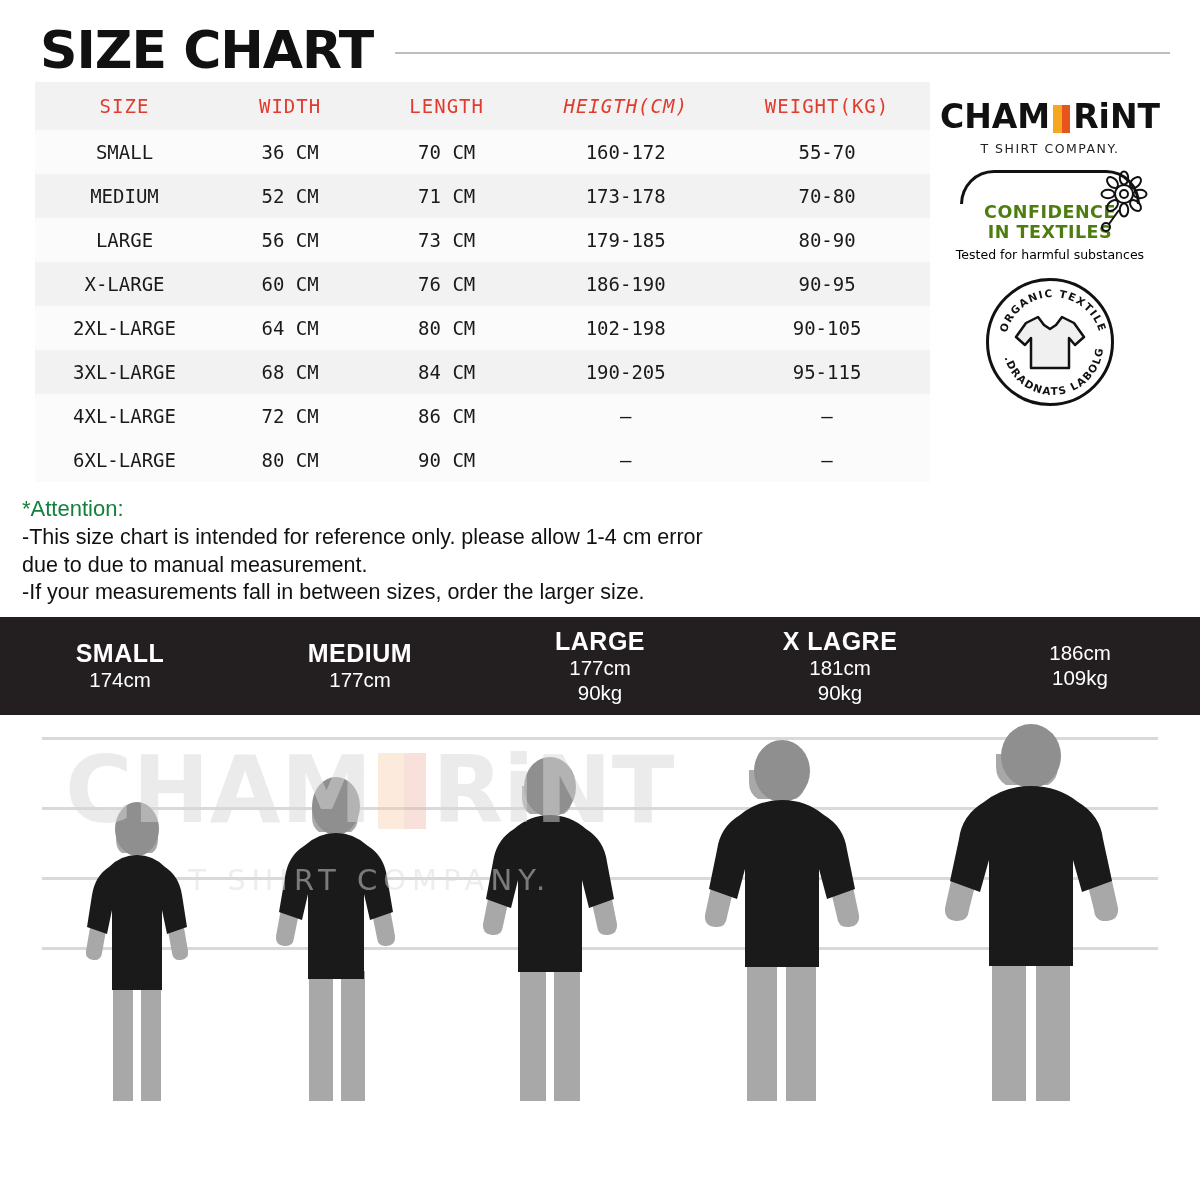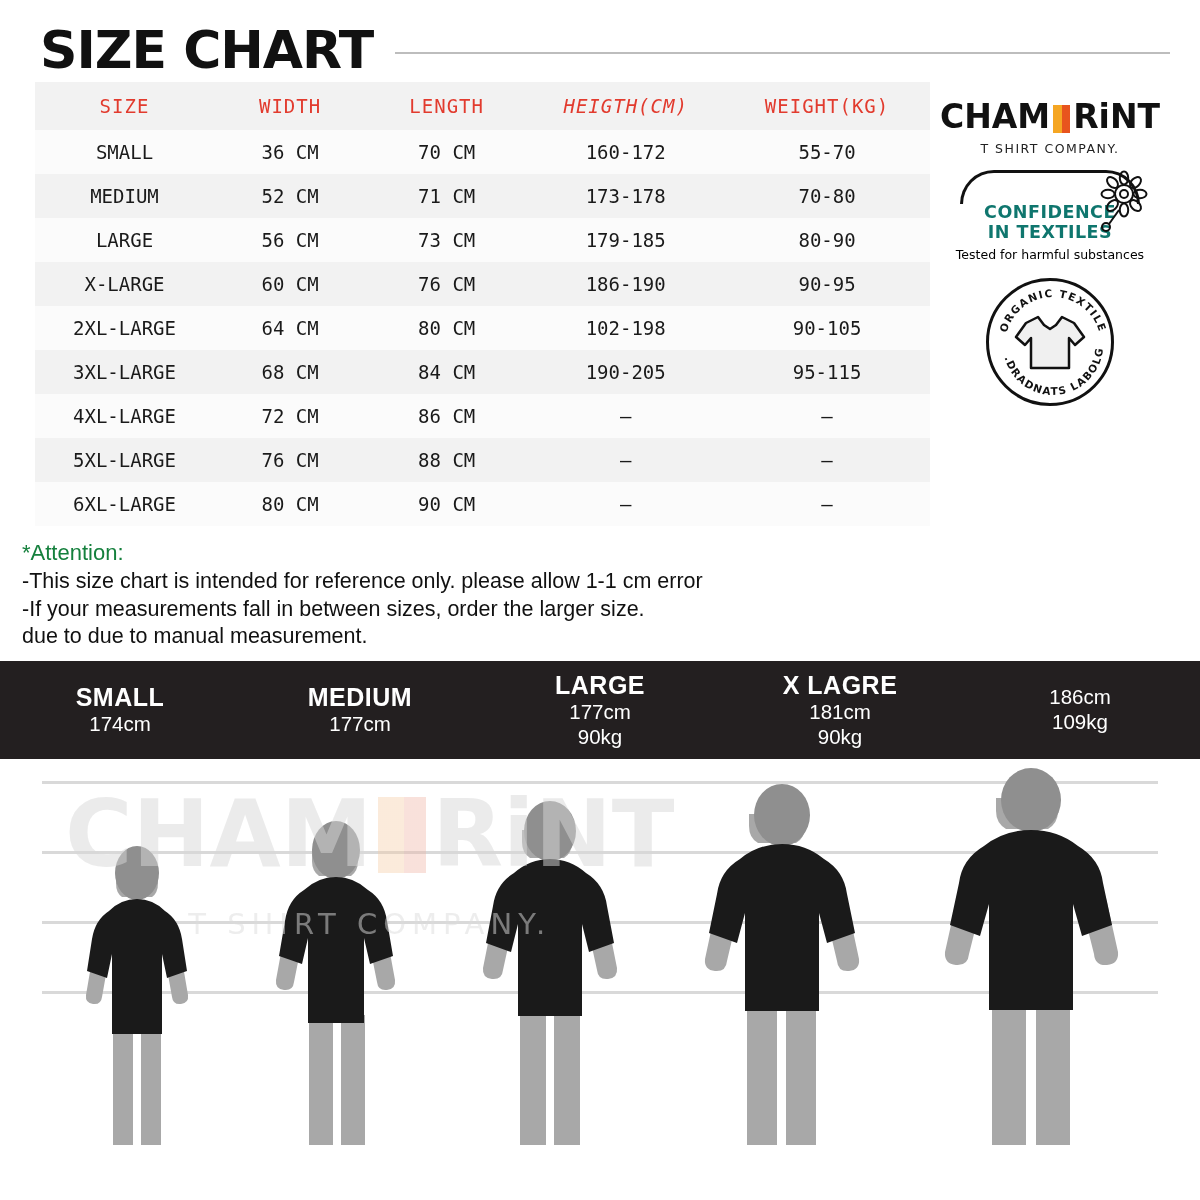"CONFIDENCE" .oeko-t1 { color: #0f766e -> #4d7c0f }
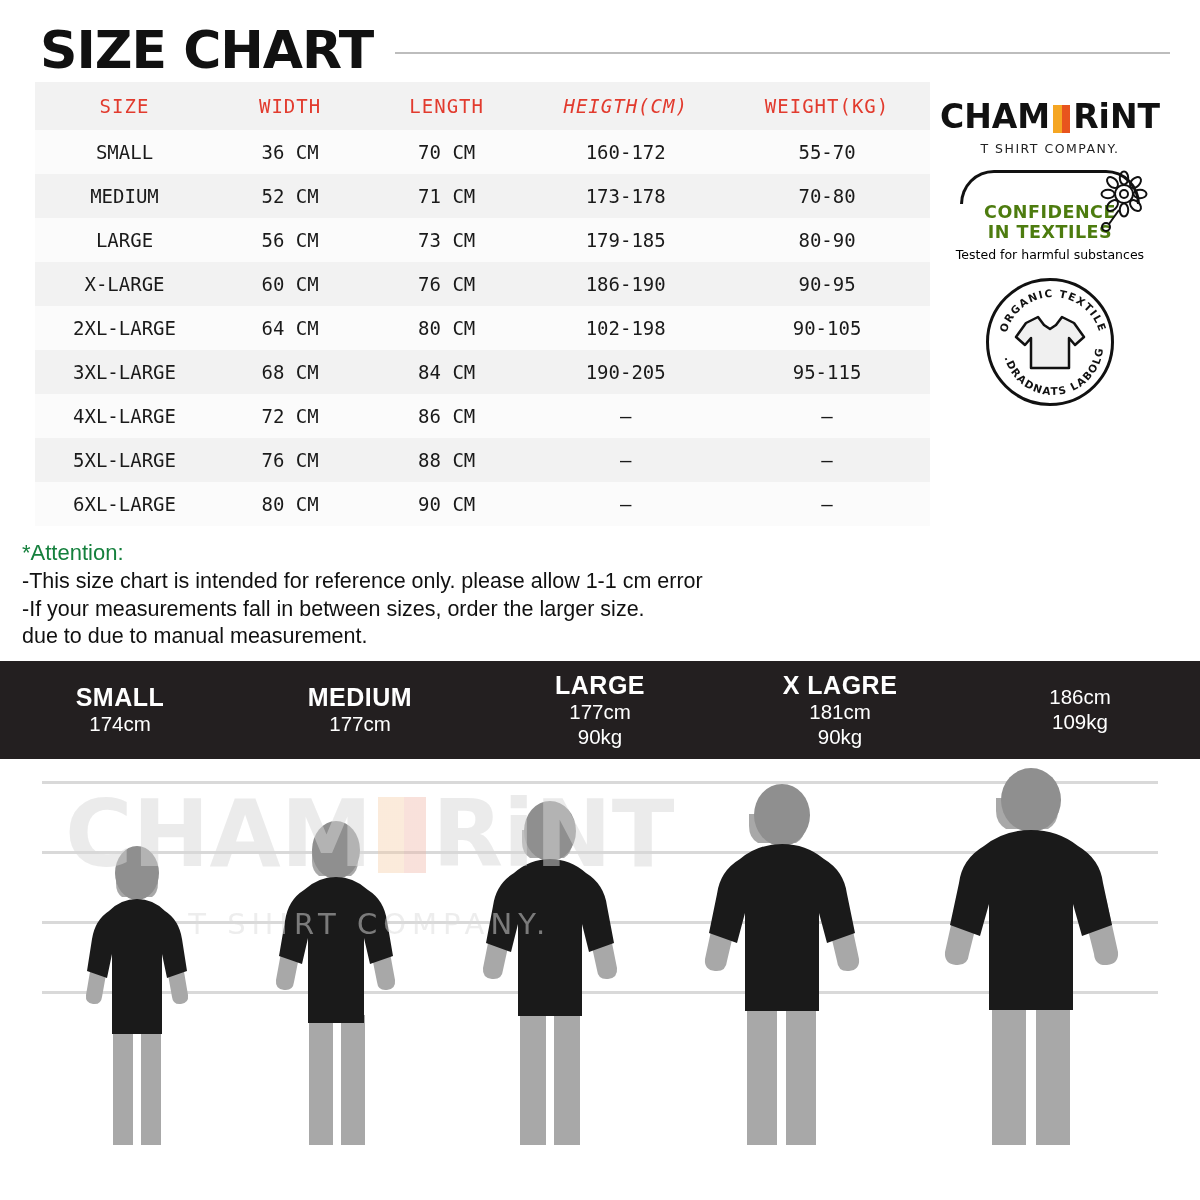"5XL-LARGE" tr.row-odd { html: <tr> <td>5XL-LARGE</td> <td>76 CM</td> <td>88 CM</td> <td>–</td> <td>–</td> </tr> -> none }
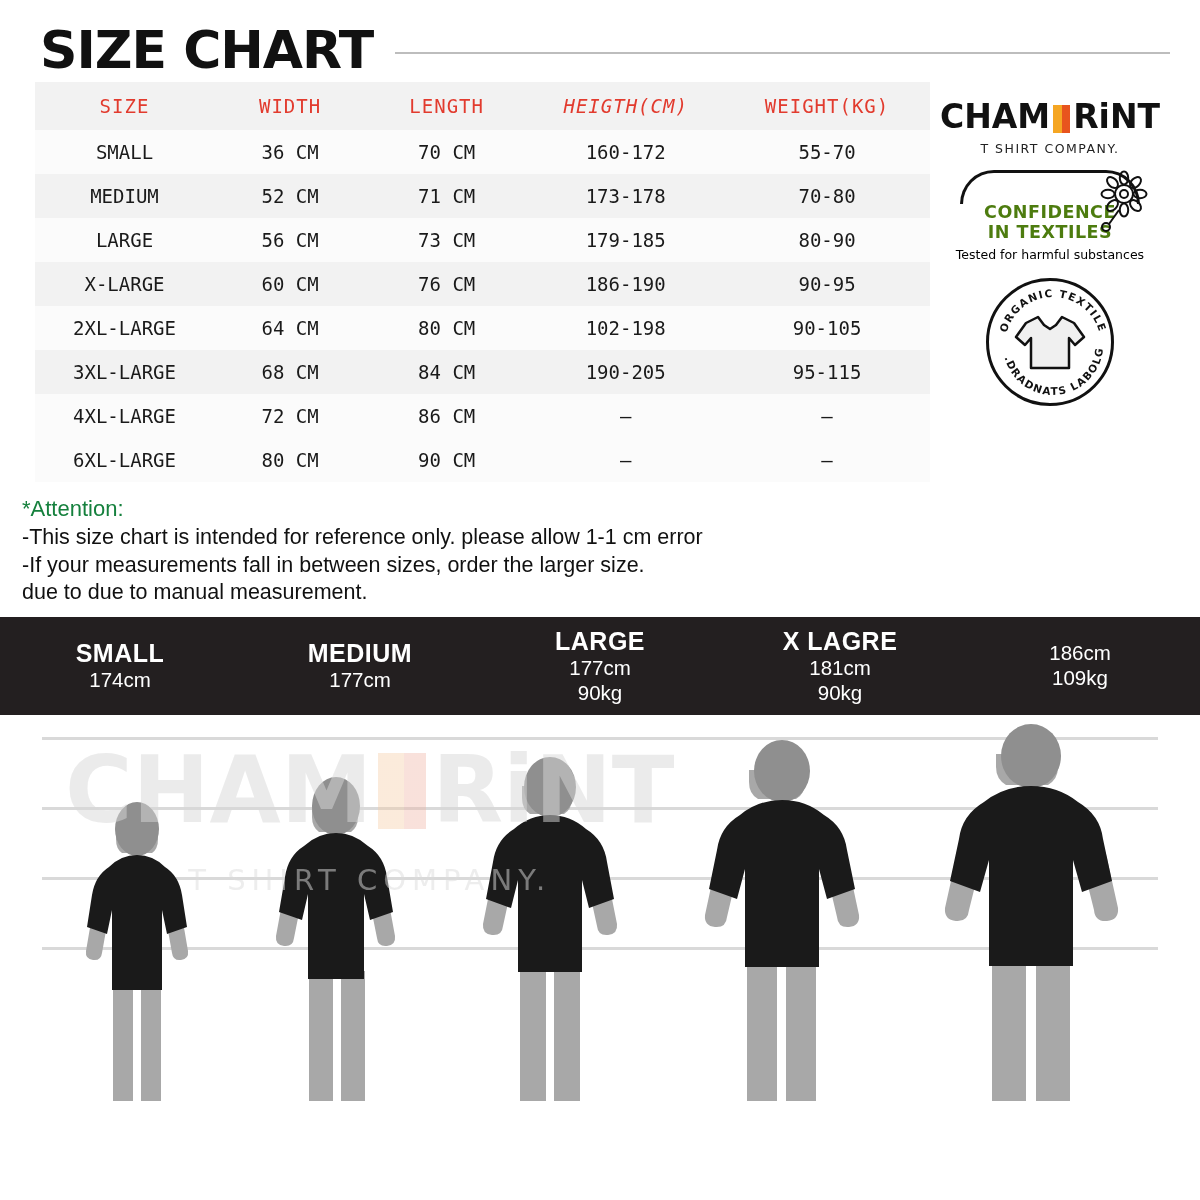"-This size chart is intended" p { text: 1-1 -> 1-4 }
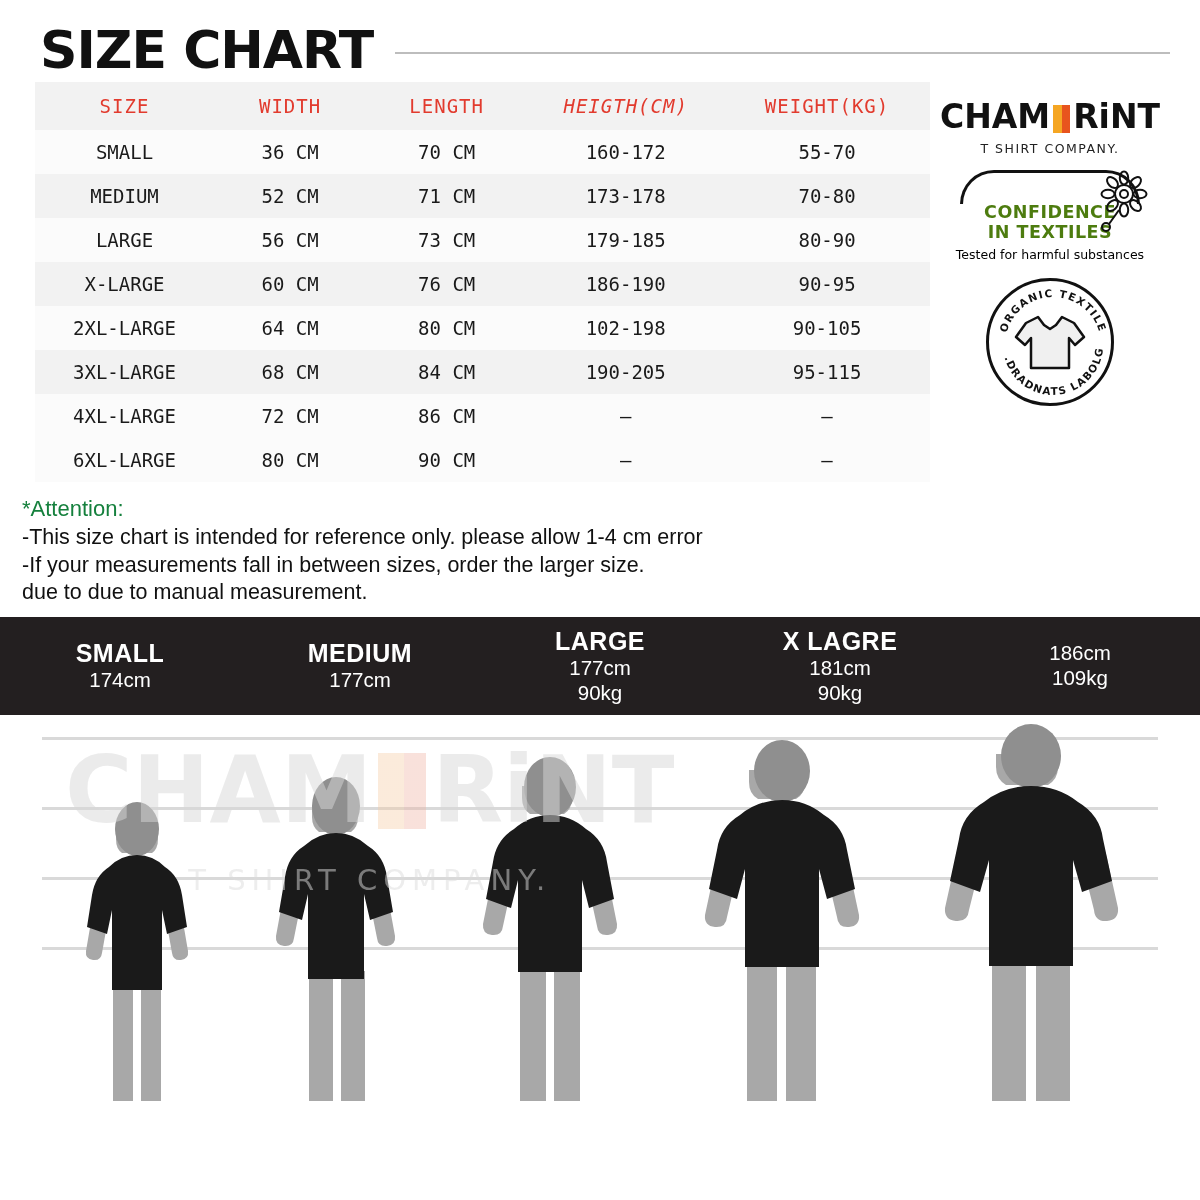"-If your measurements fall in" p { order: before "due to due to manual" -> after "due to due to manual" }
